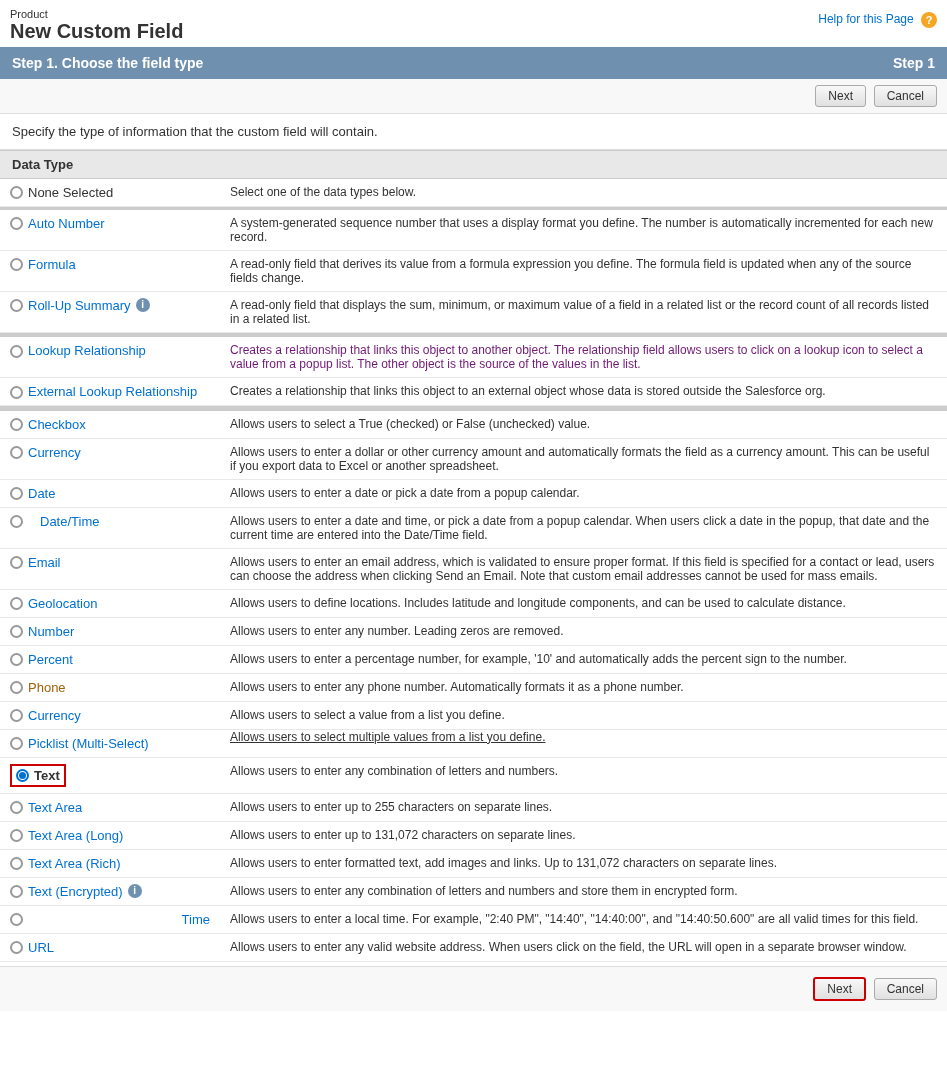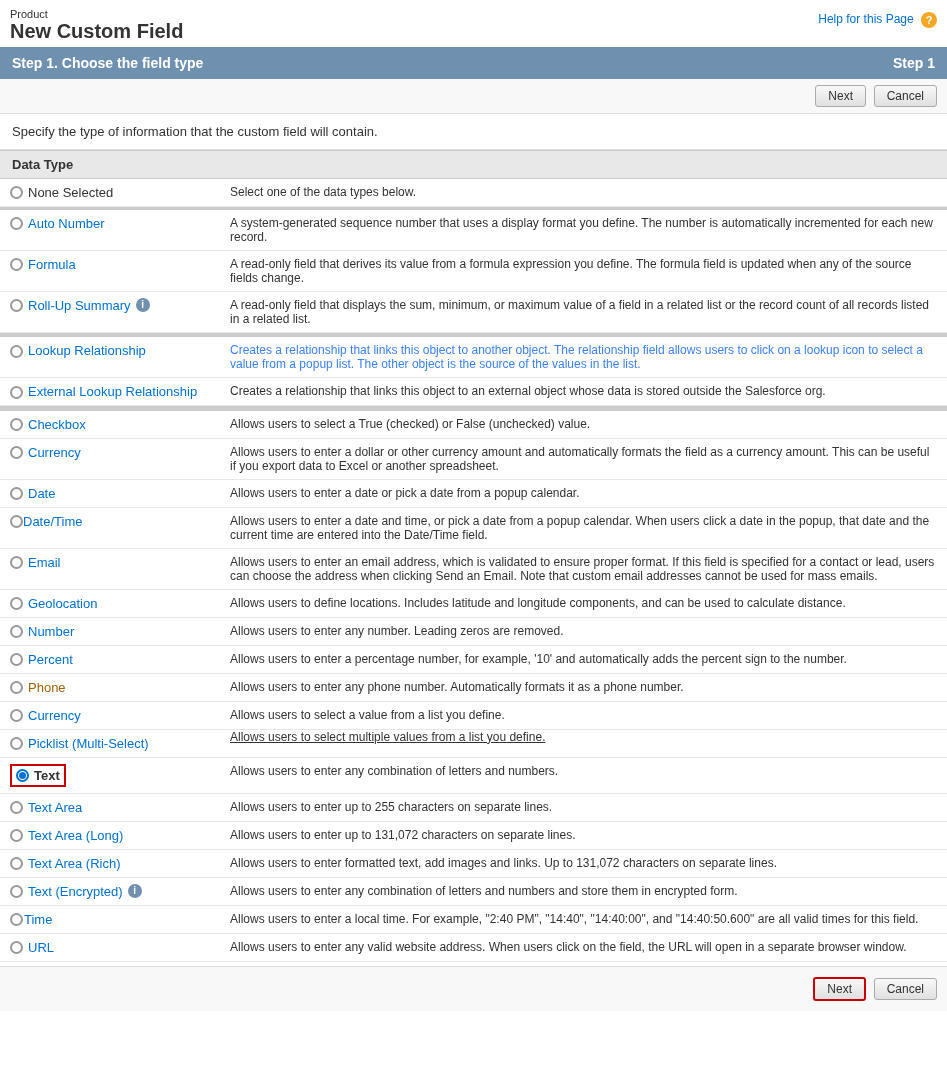"Creates a relationship that links this object to another" td { color: #3b82f6 -> #701a75 }
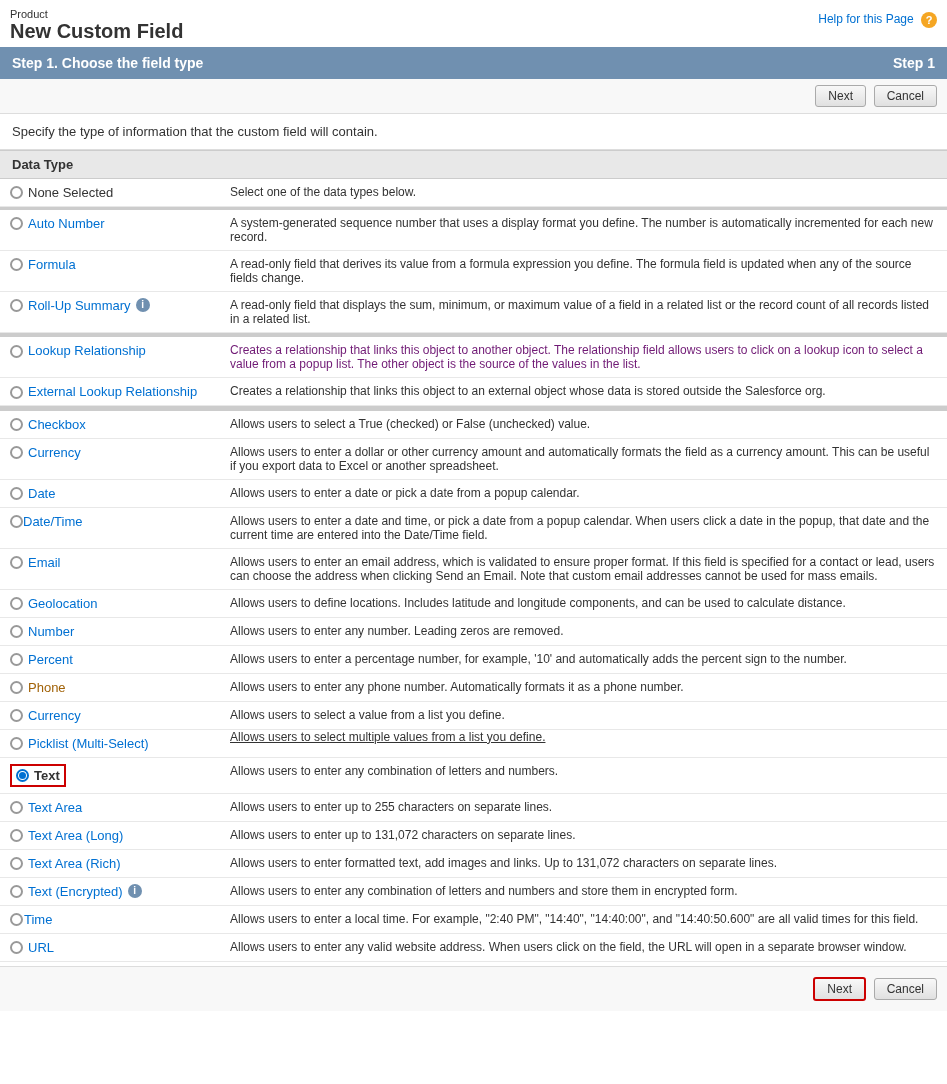"Date/Time" div { gap: 0 -> 17px }
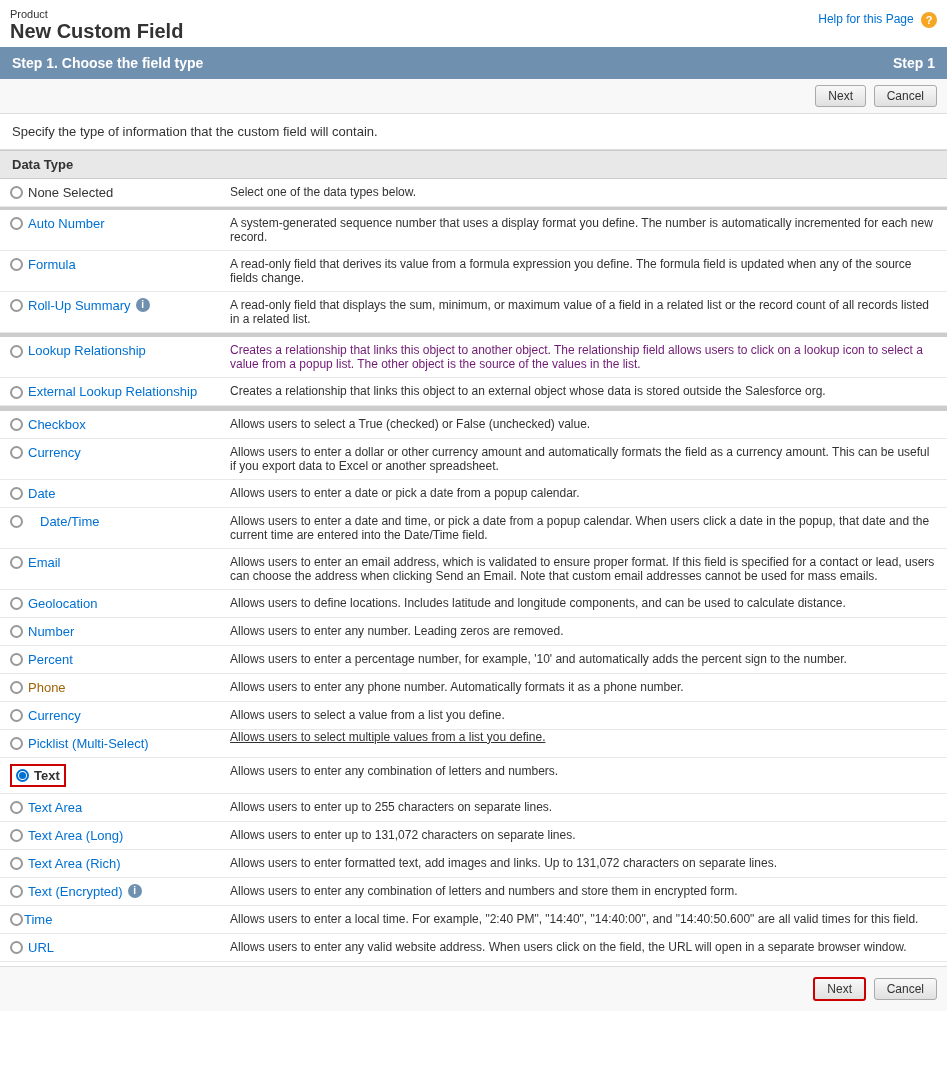"Time" div { gap: 1px -> 22px; justify-content: none -> space-between }
